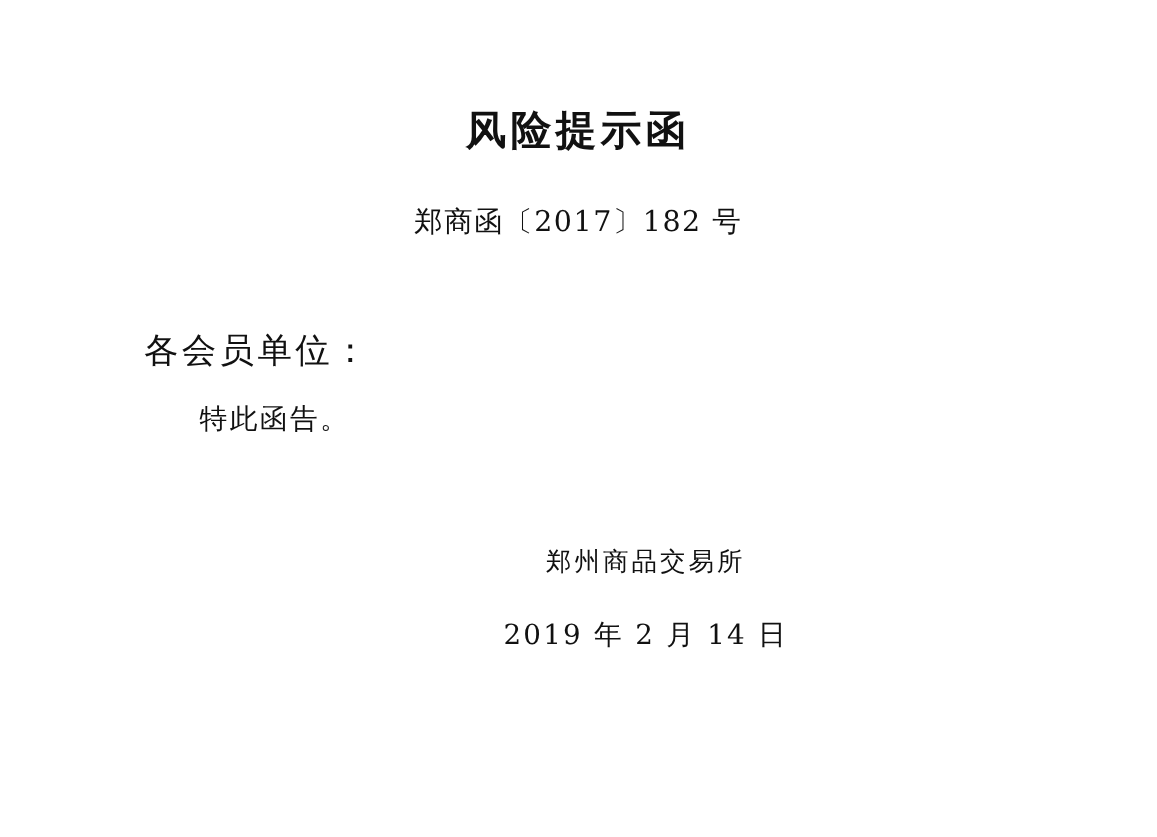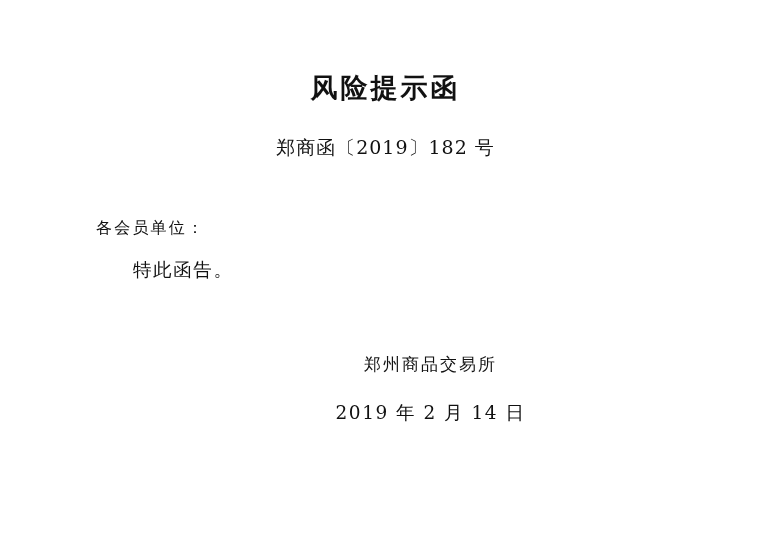"郑商函〔2019〕182 号" div.doc-number { text: 2019 -> 2017 }
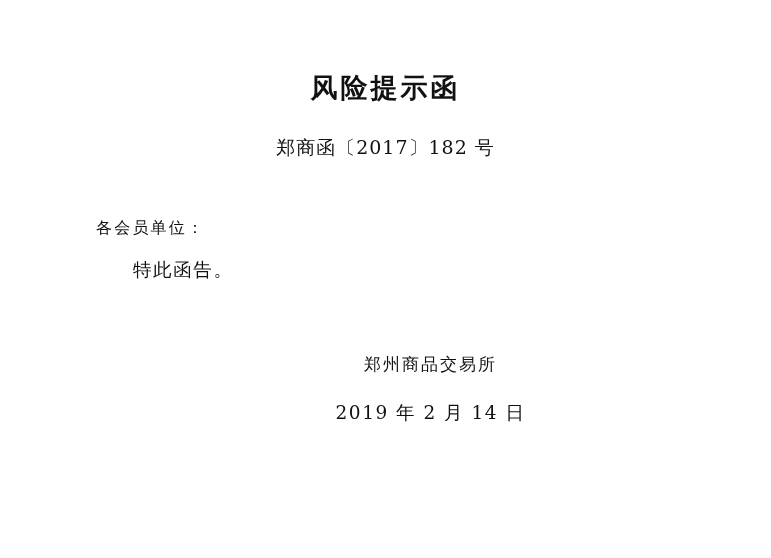"各会员单位：" .salutation { font-size: 16px -> 23px }
